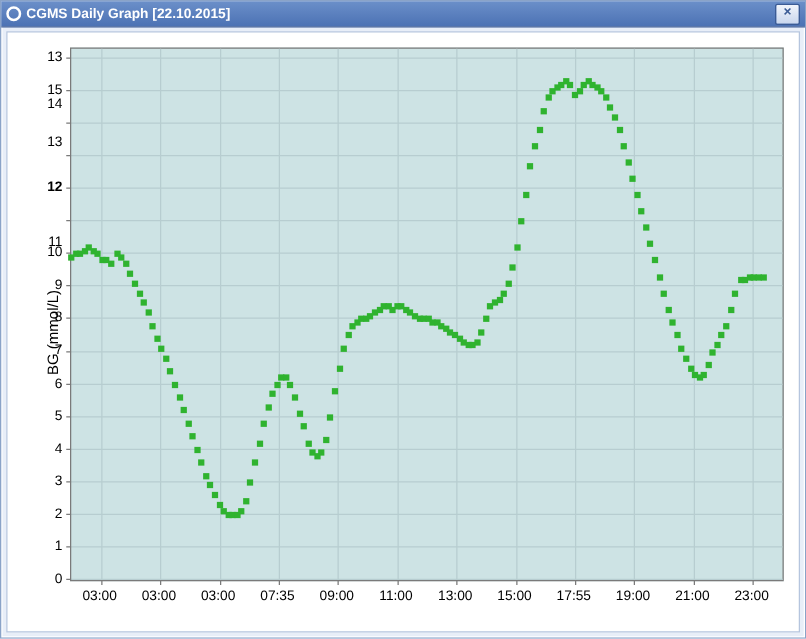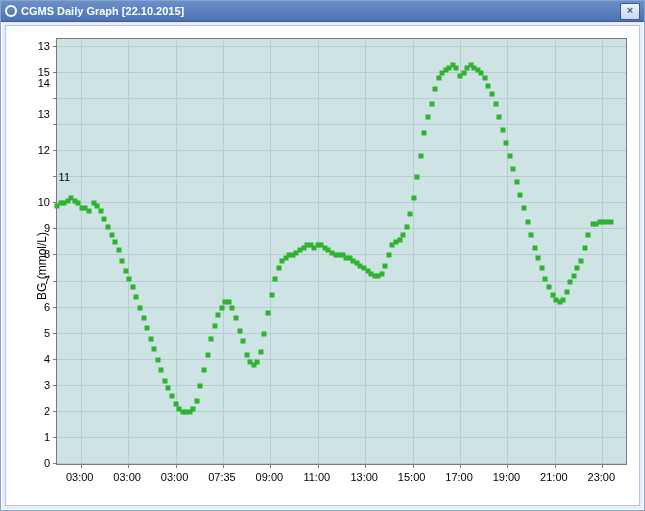"12" div.ytick { font-weight: none -> bold }
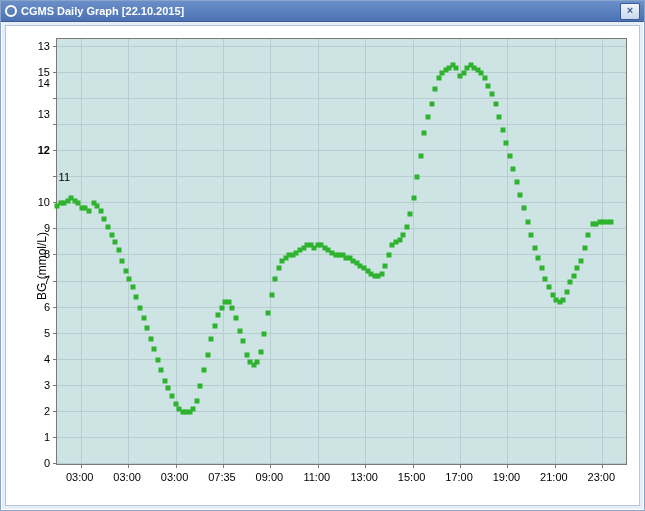"11" div.ytick { margin-left: 20px -> none; top: 151px -> 168px }
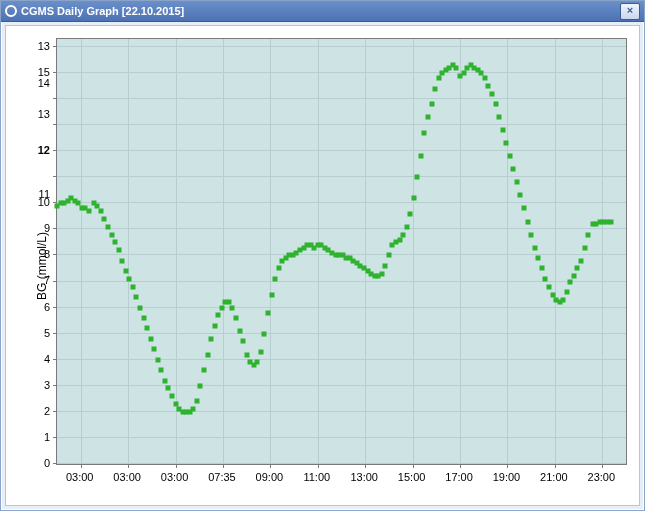"17:00" div.xtick { text: 17:00 -> 17:55 }
